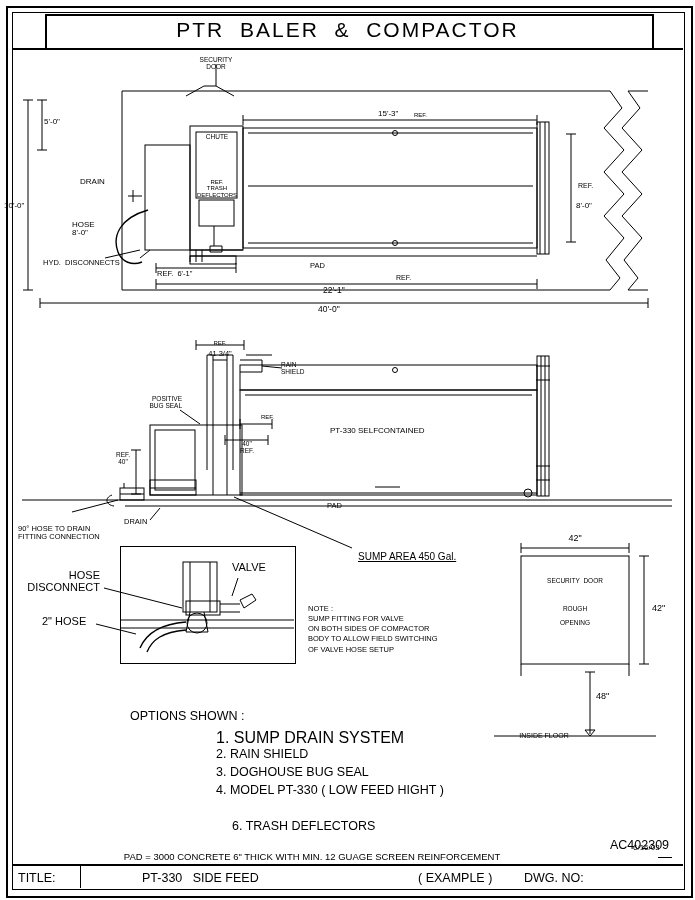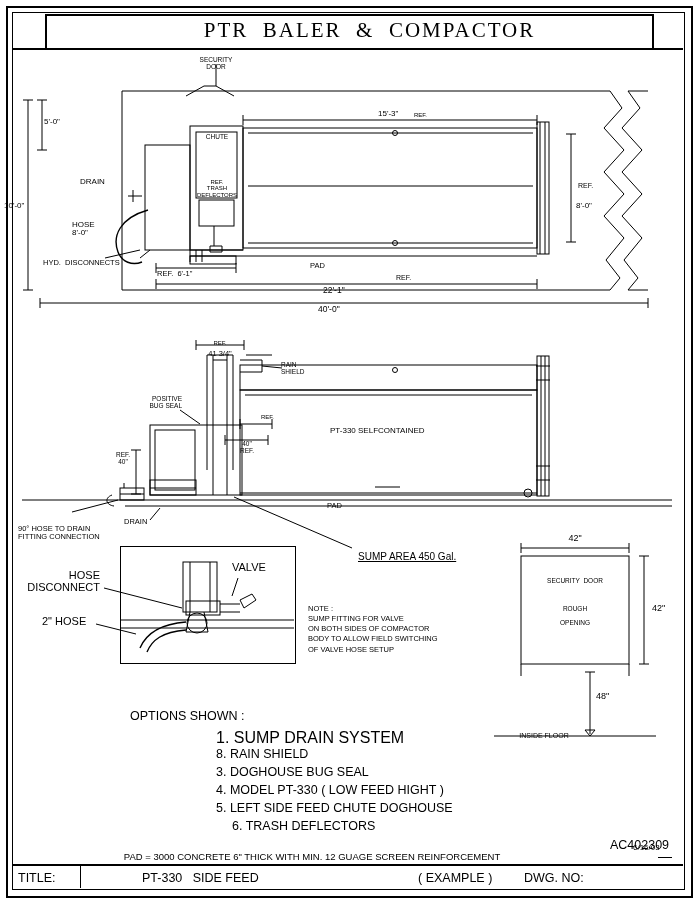"PTR BALER & COMPACTOR" .title-txt { font-family: Liberation Serif, serif -> Liberation Sans, sans-serif; margin-left: 22px -> none }
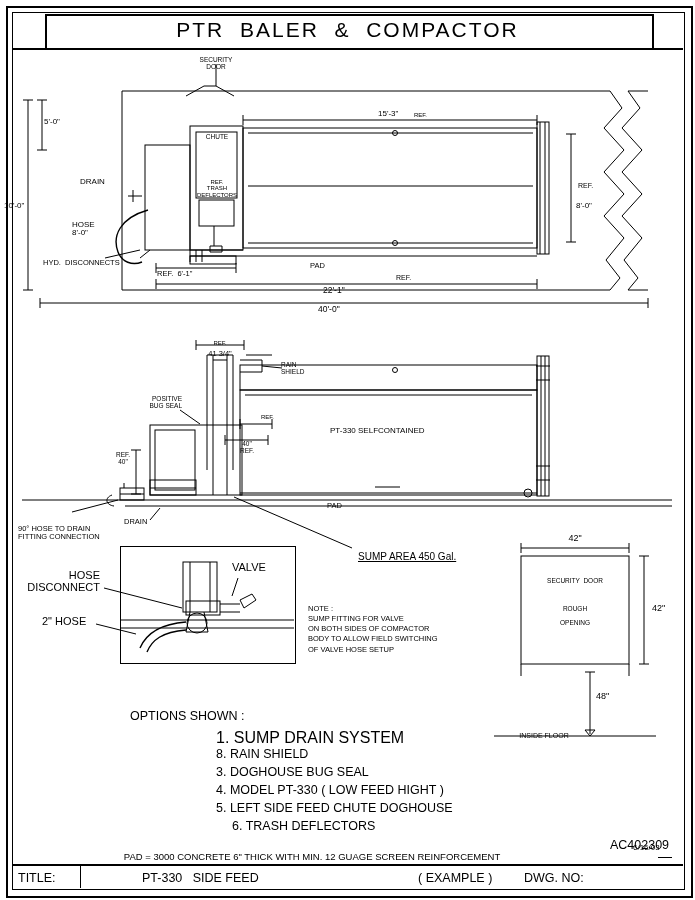"8. RAIN SHIELD" div.txt { text: 8 -> 2 }
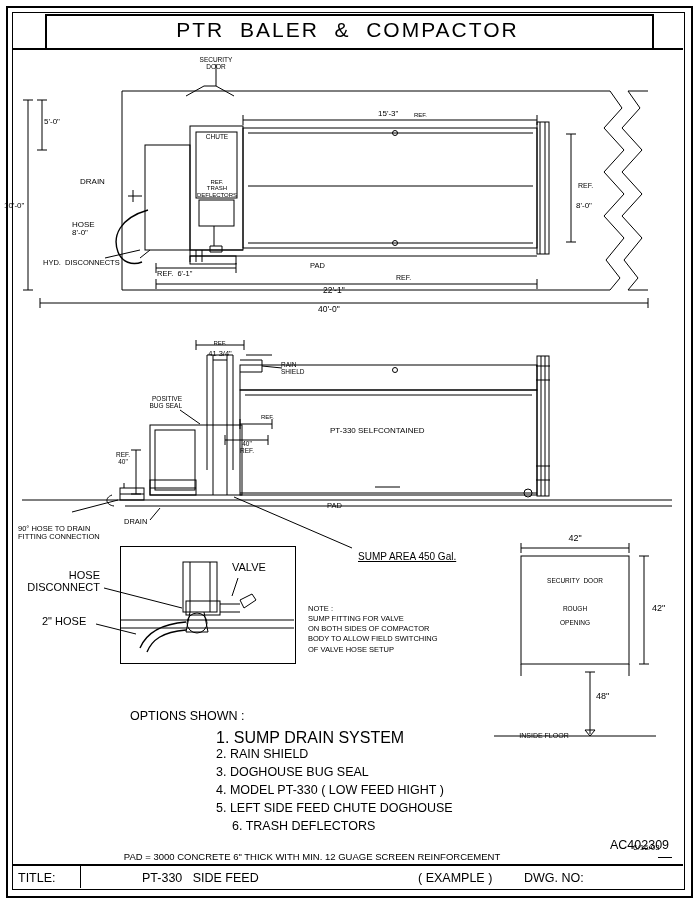"5. LEFT SIDE FEED CHUTE" div.txt { html: <div>5. LEFT SIDE FEED CHUTE DOGHOUSE</div> -> none }
